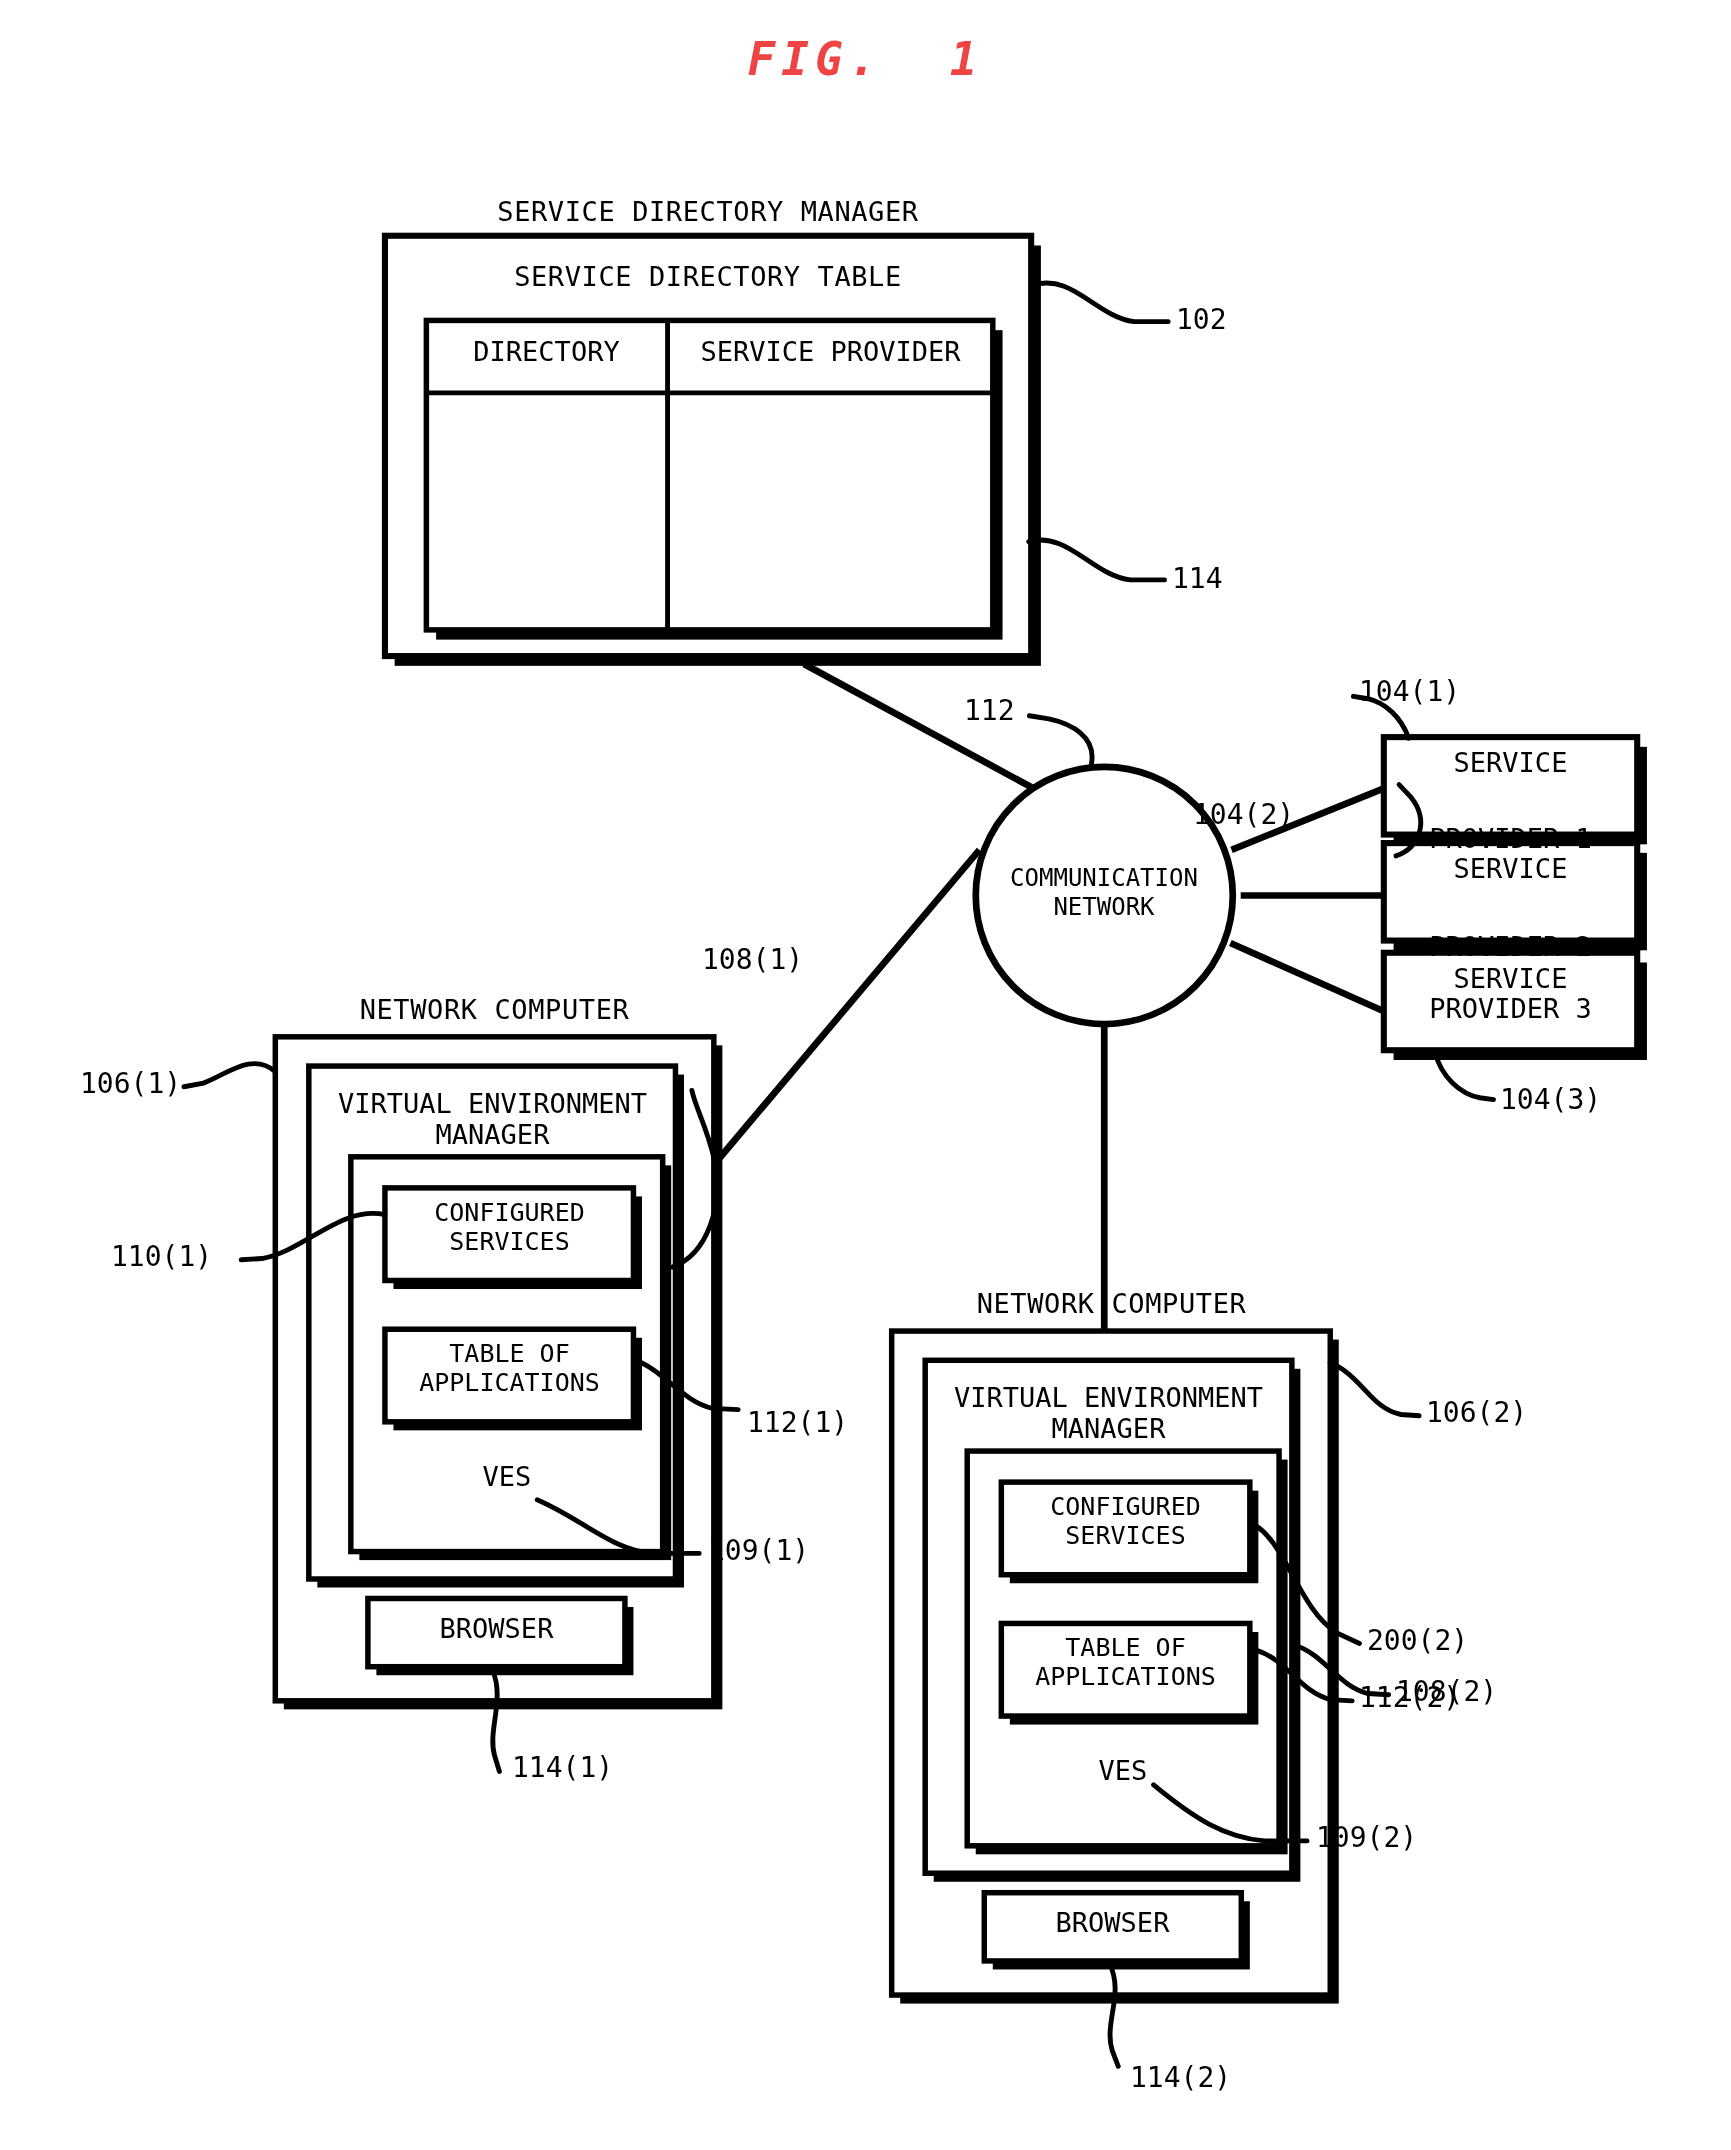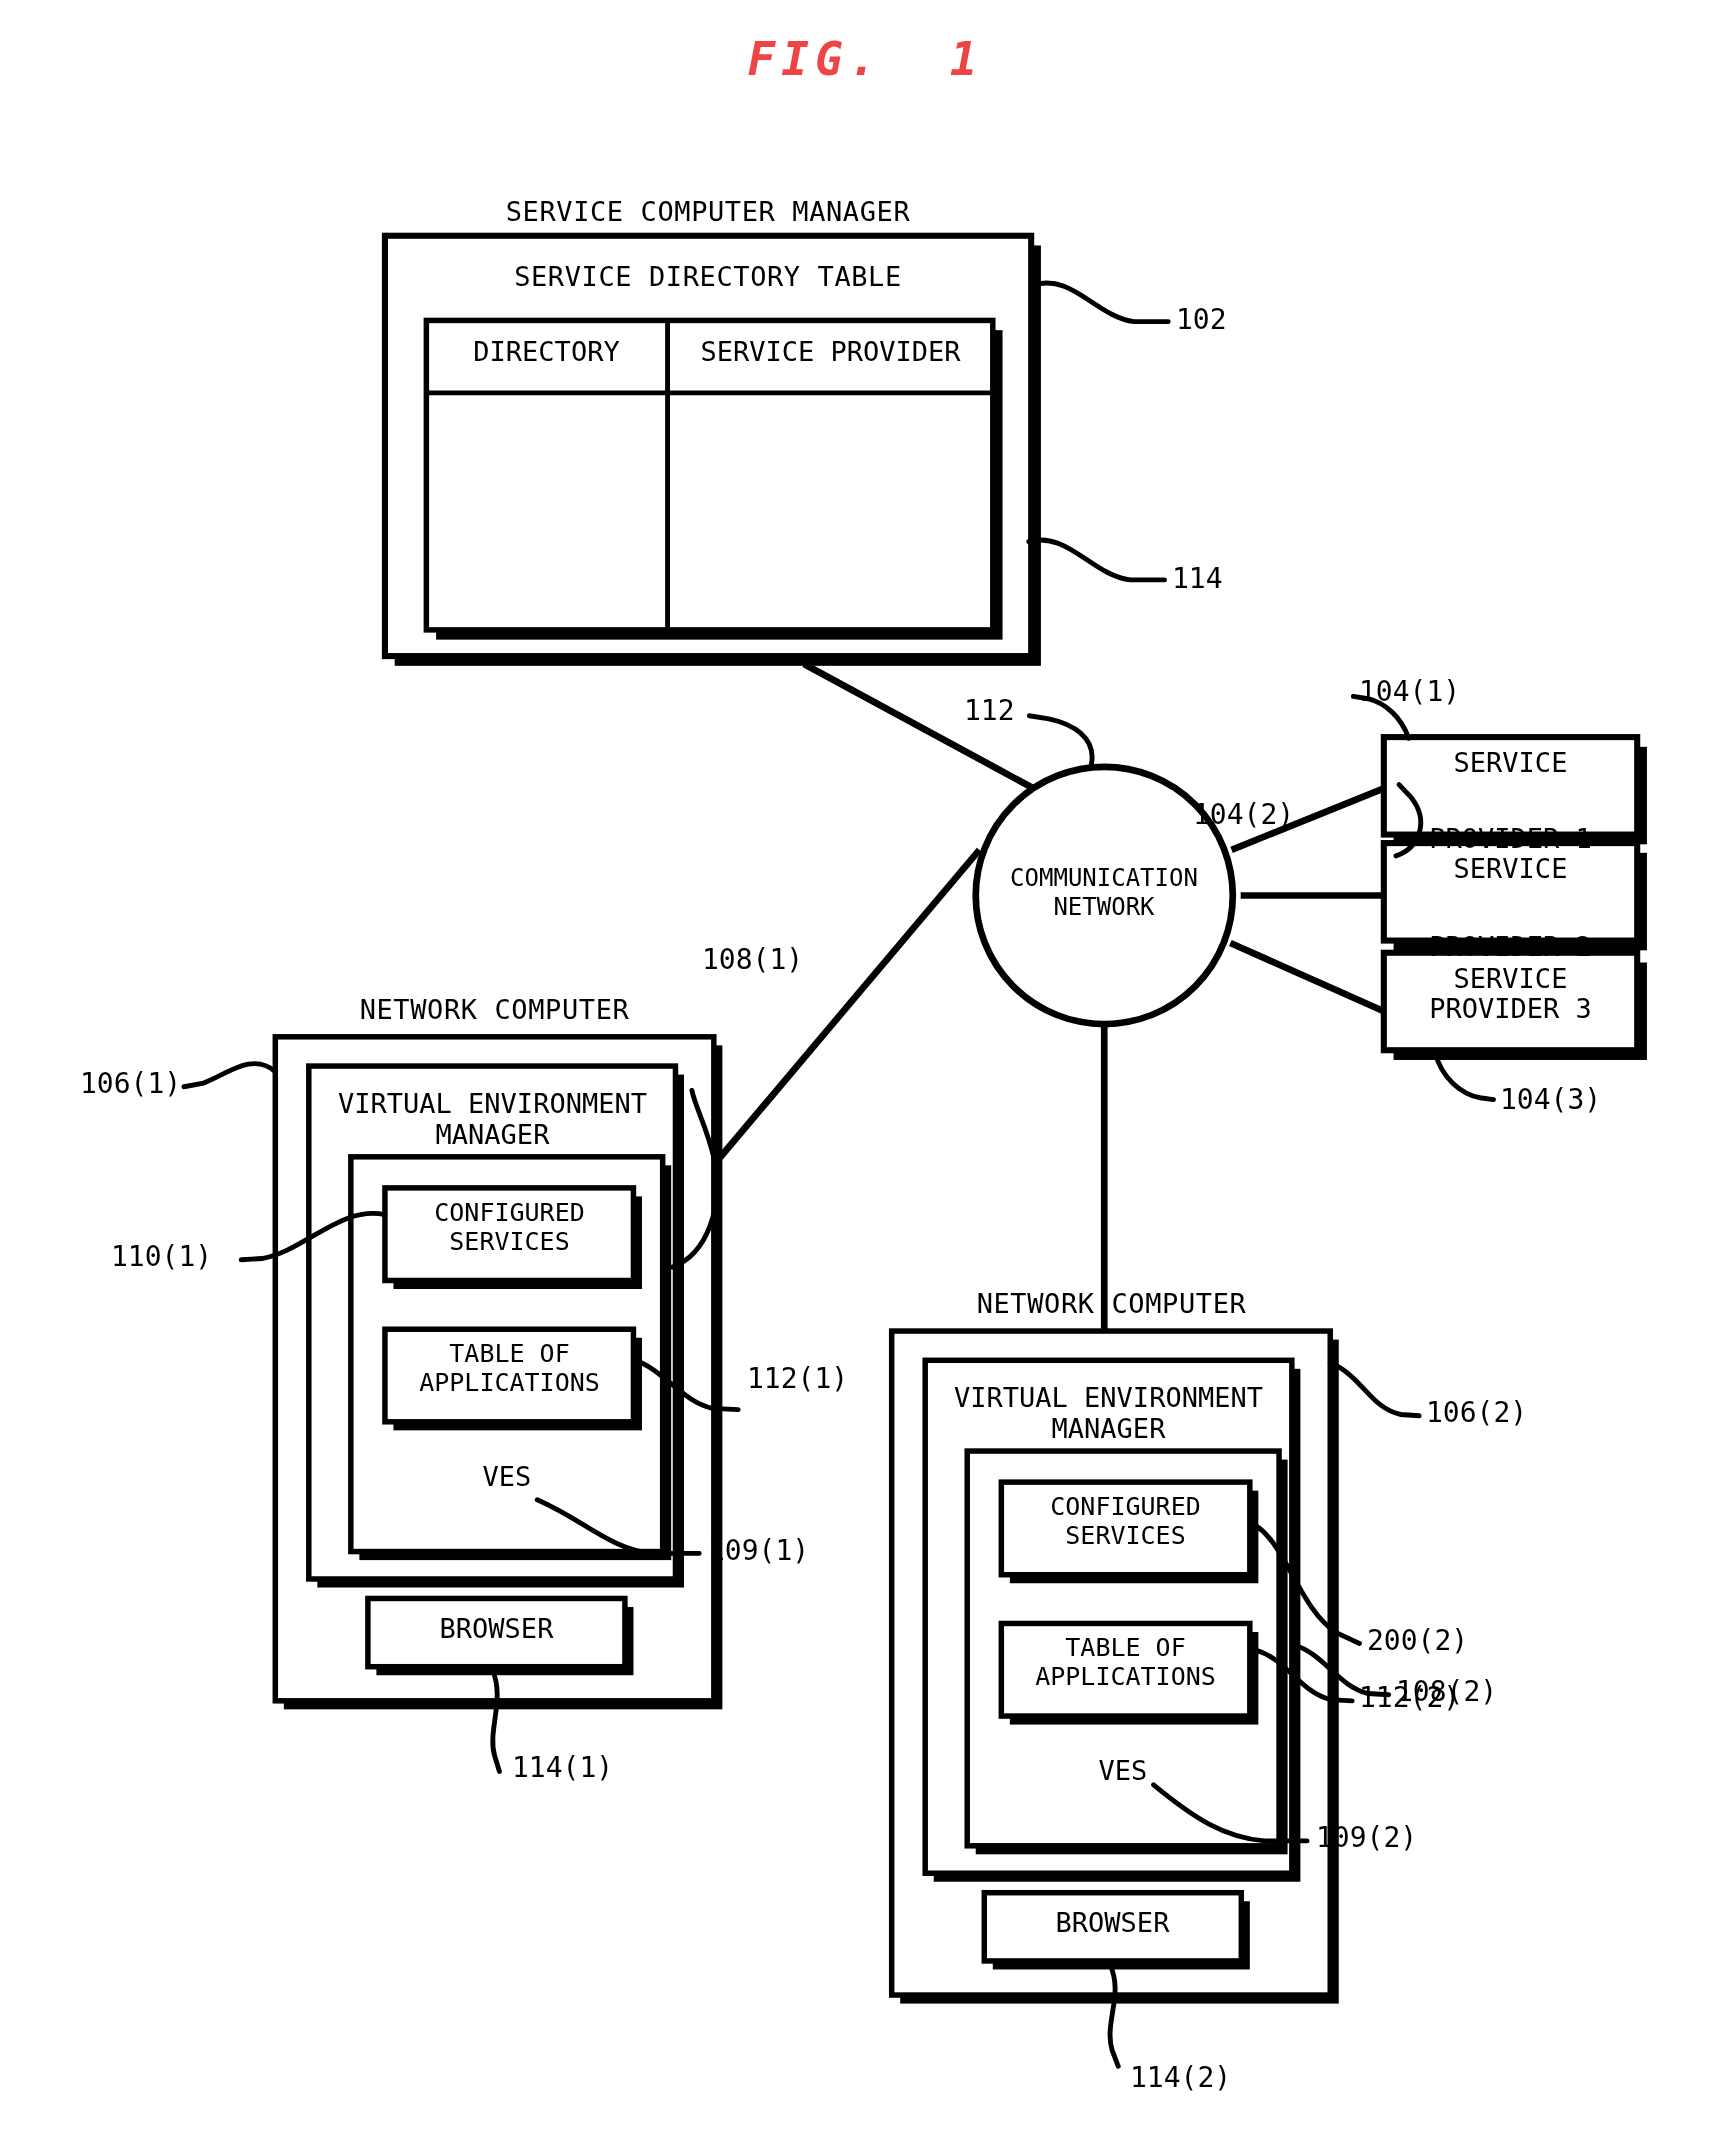"SERVICE COMPUTER MANAGER" div.lbl { text: COMPUTER -> DIRECTORY }
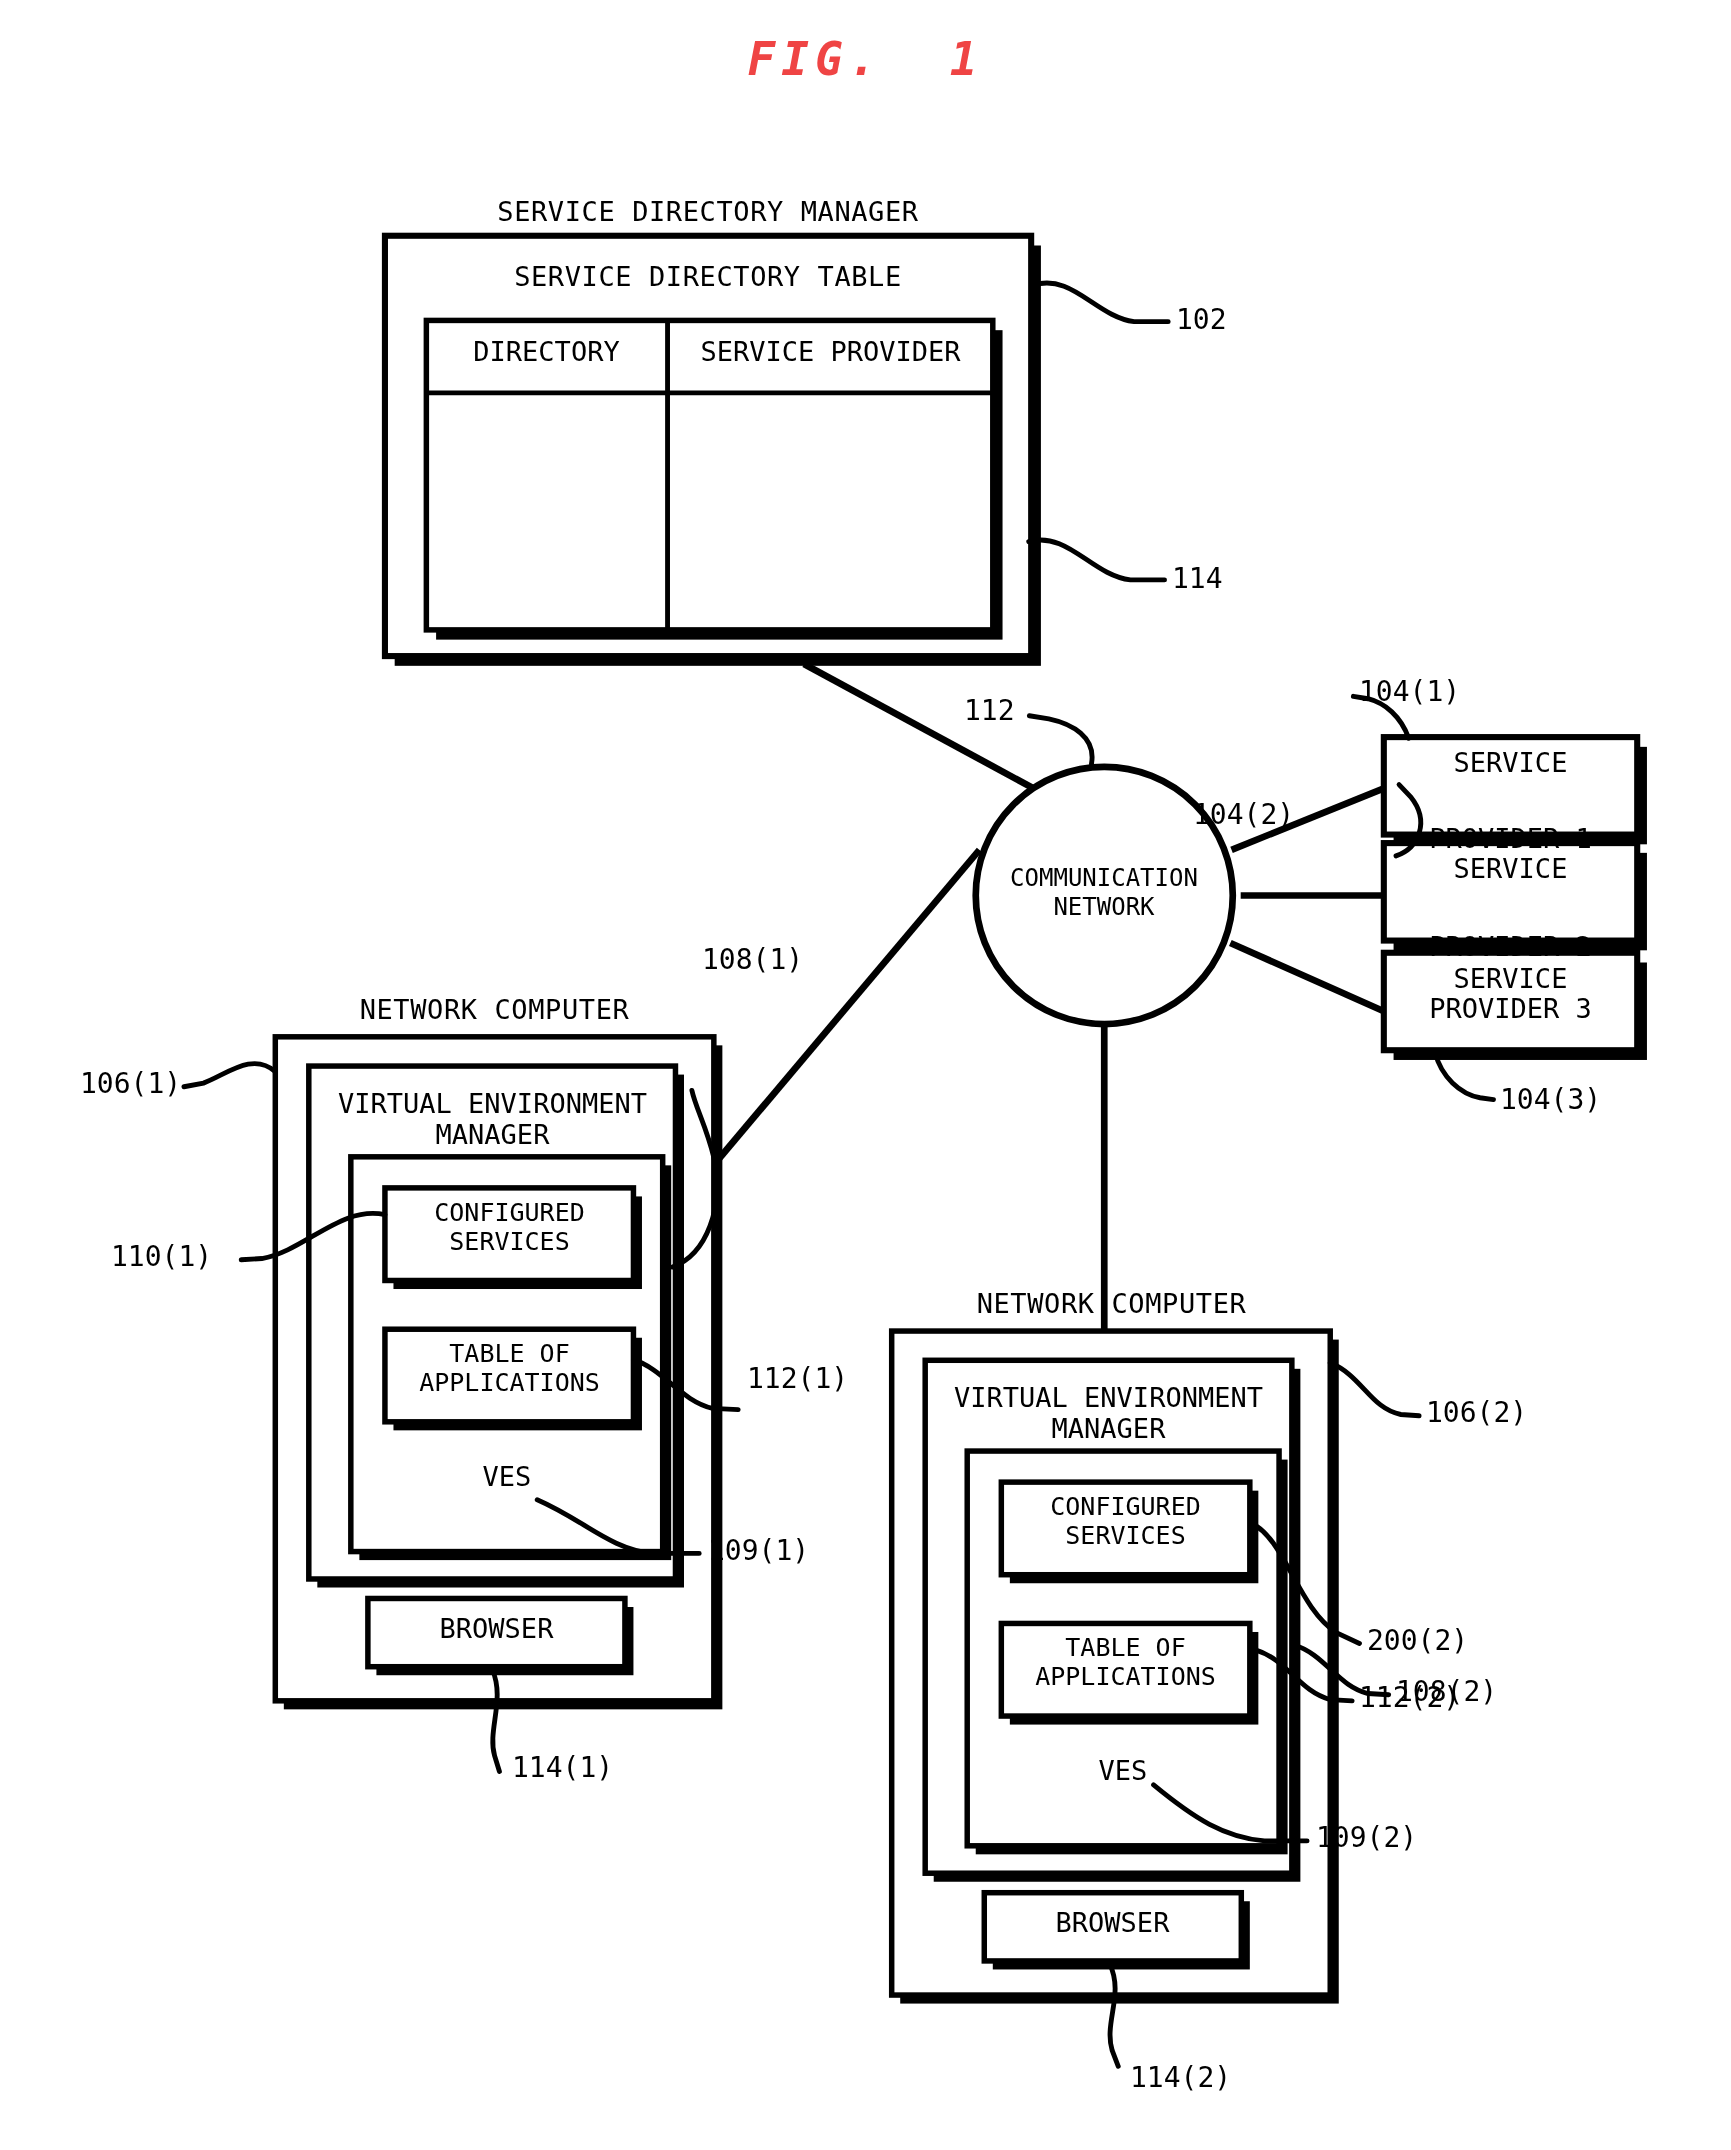"112(1)" div.refnum { top: 1362px -> 1406px }
